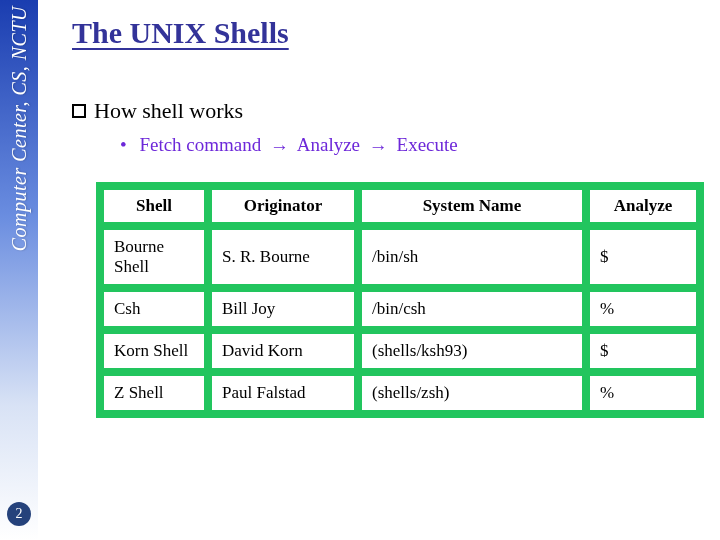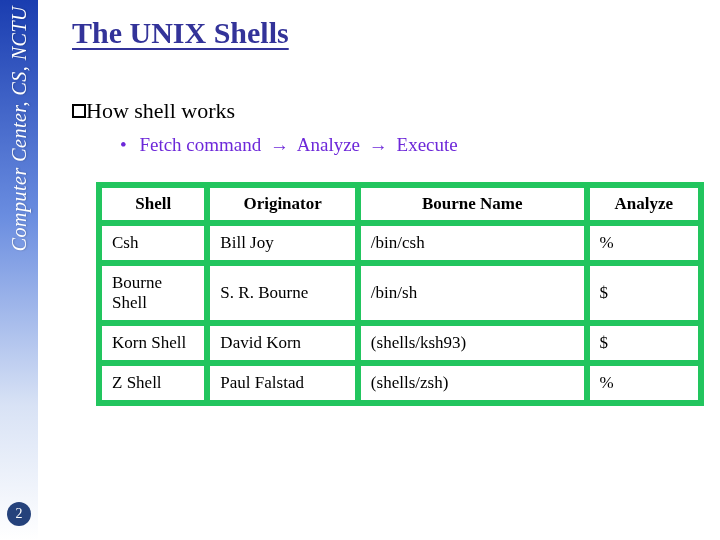"How shell works" .heading { gap: 0 -> 8px }
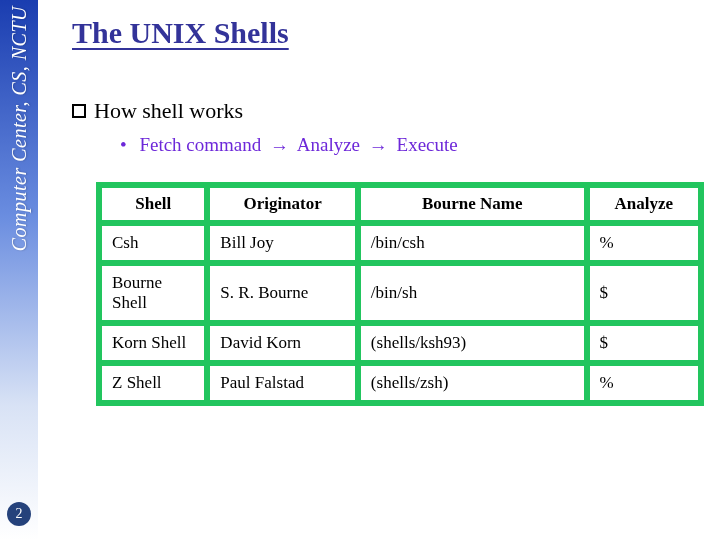"Shell" th, td { border: 6px solid #22c55e -> 8px solid #22c55e }
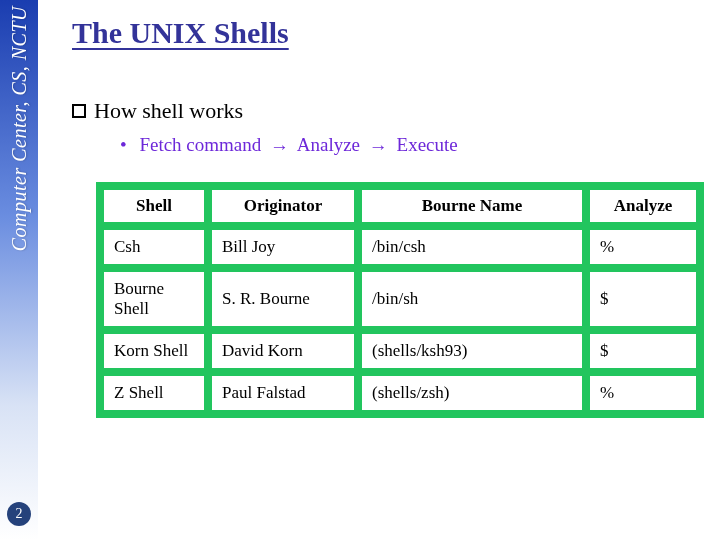"Bourne Name" th { text: Bourne -> System }
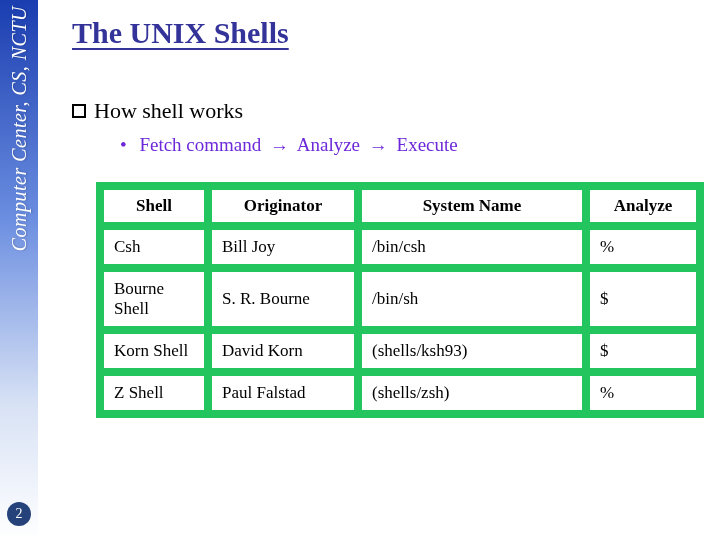"Csh" tr { order: before "Bourne Shell" -> after "Bourne Shell" }
